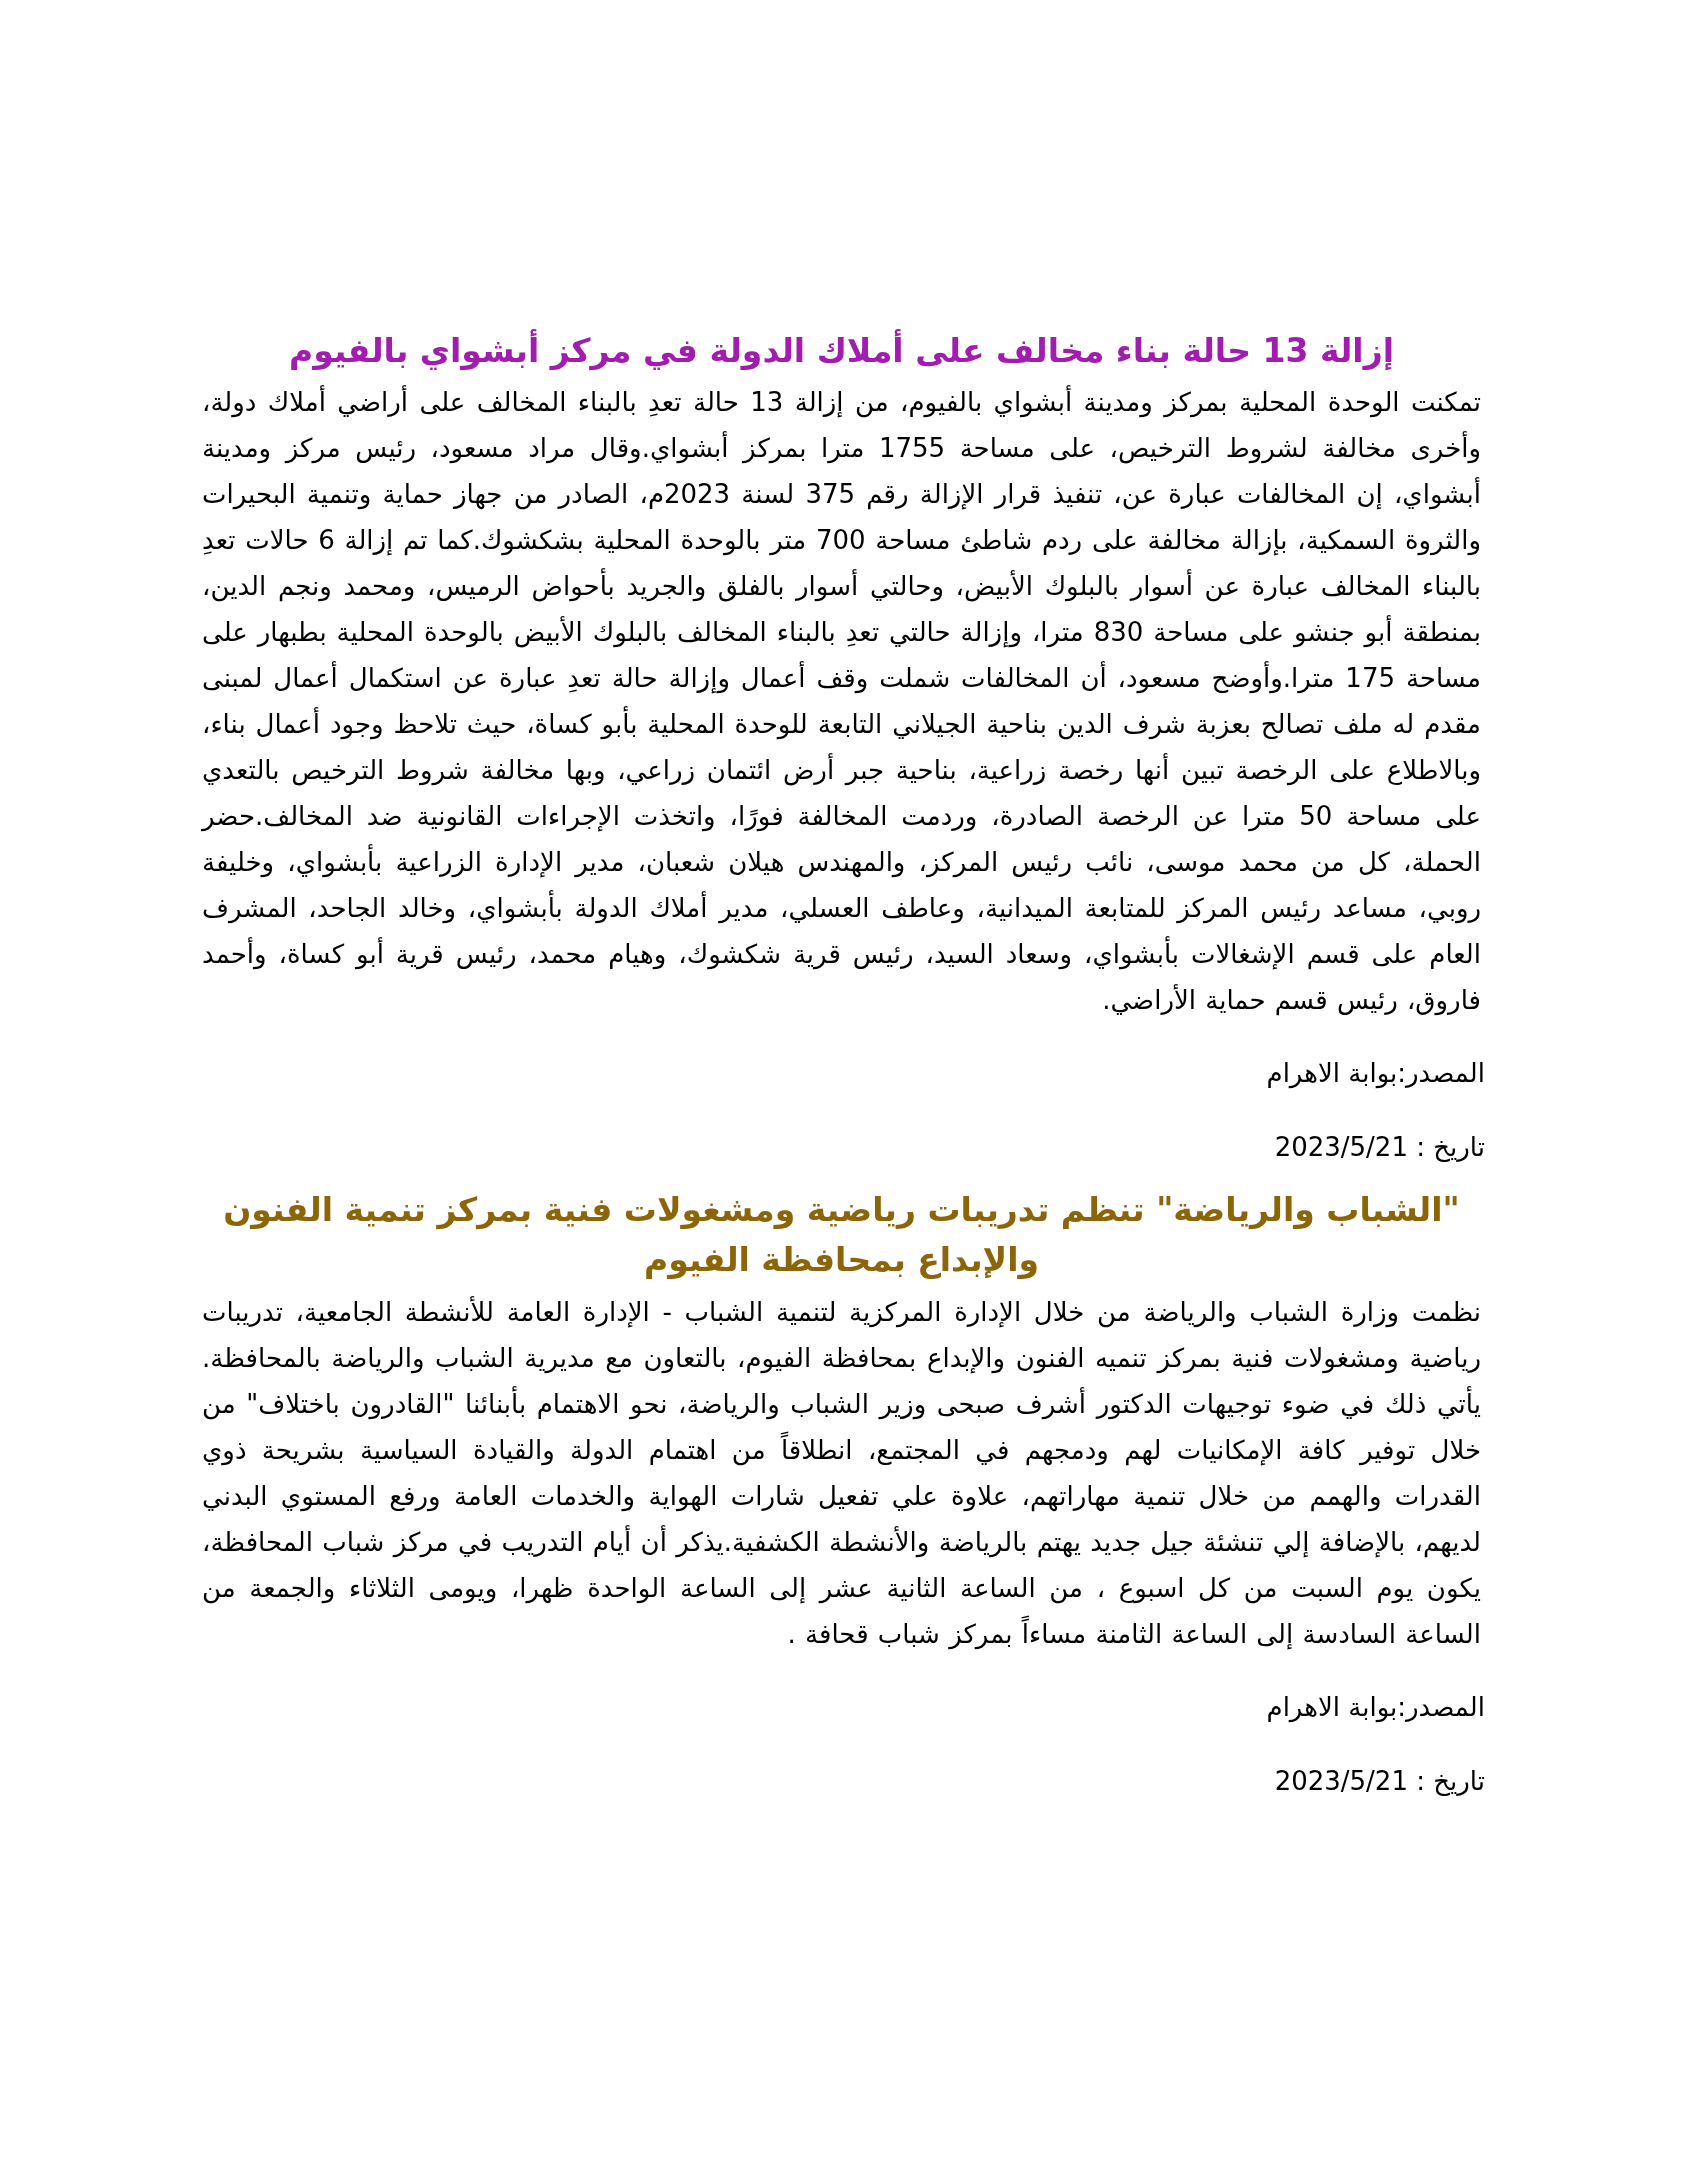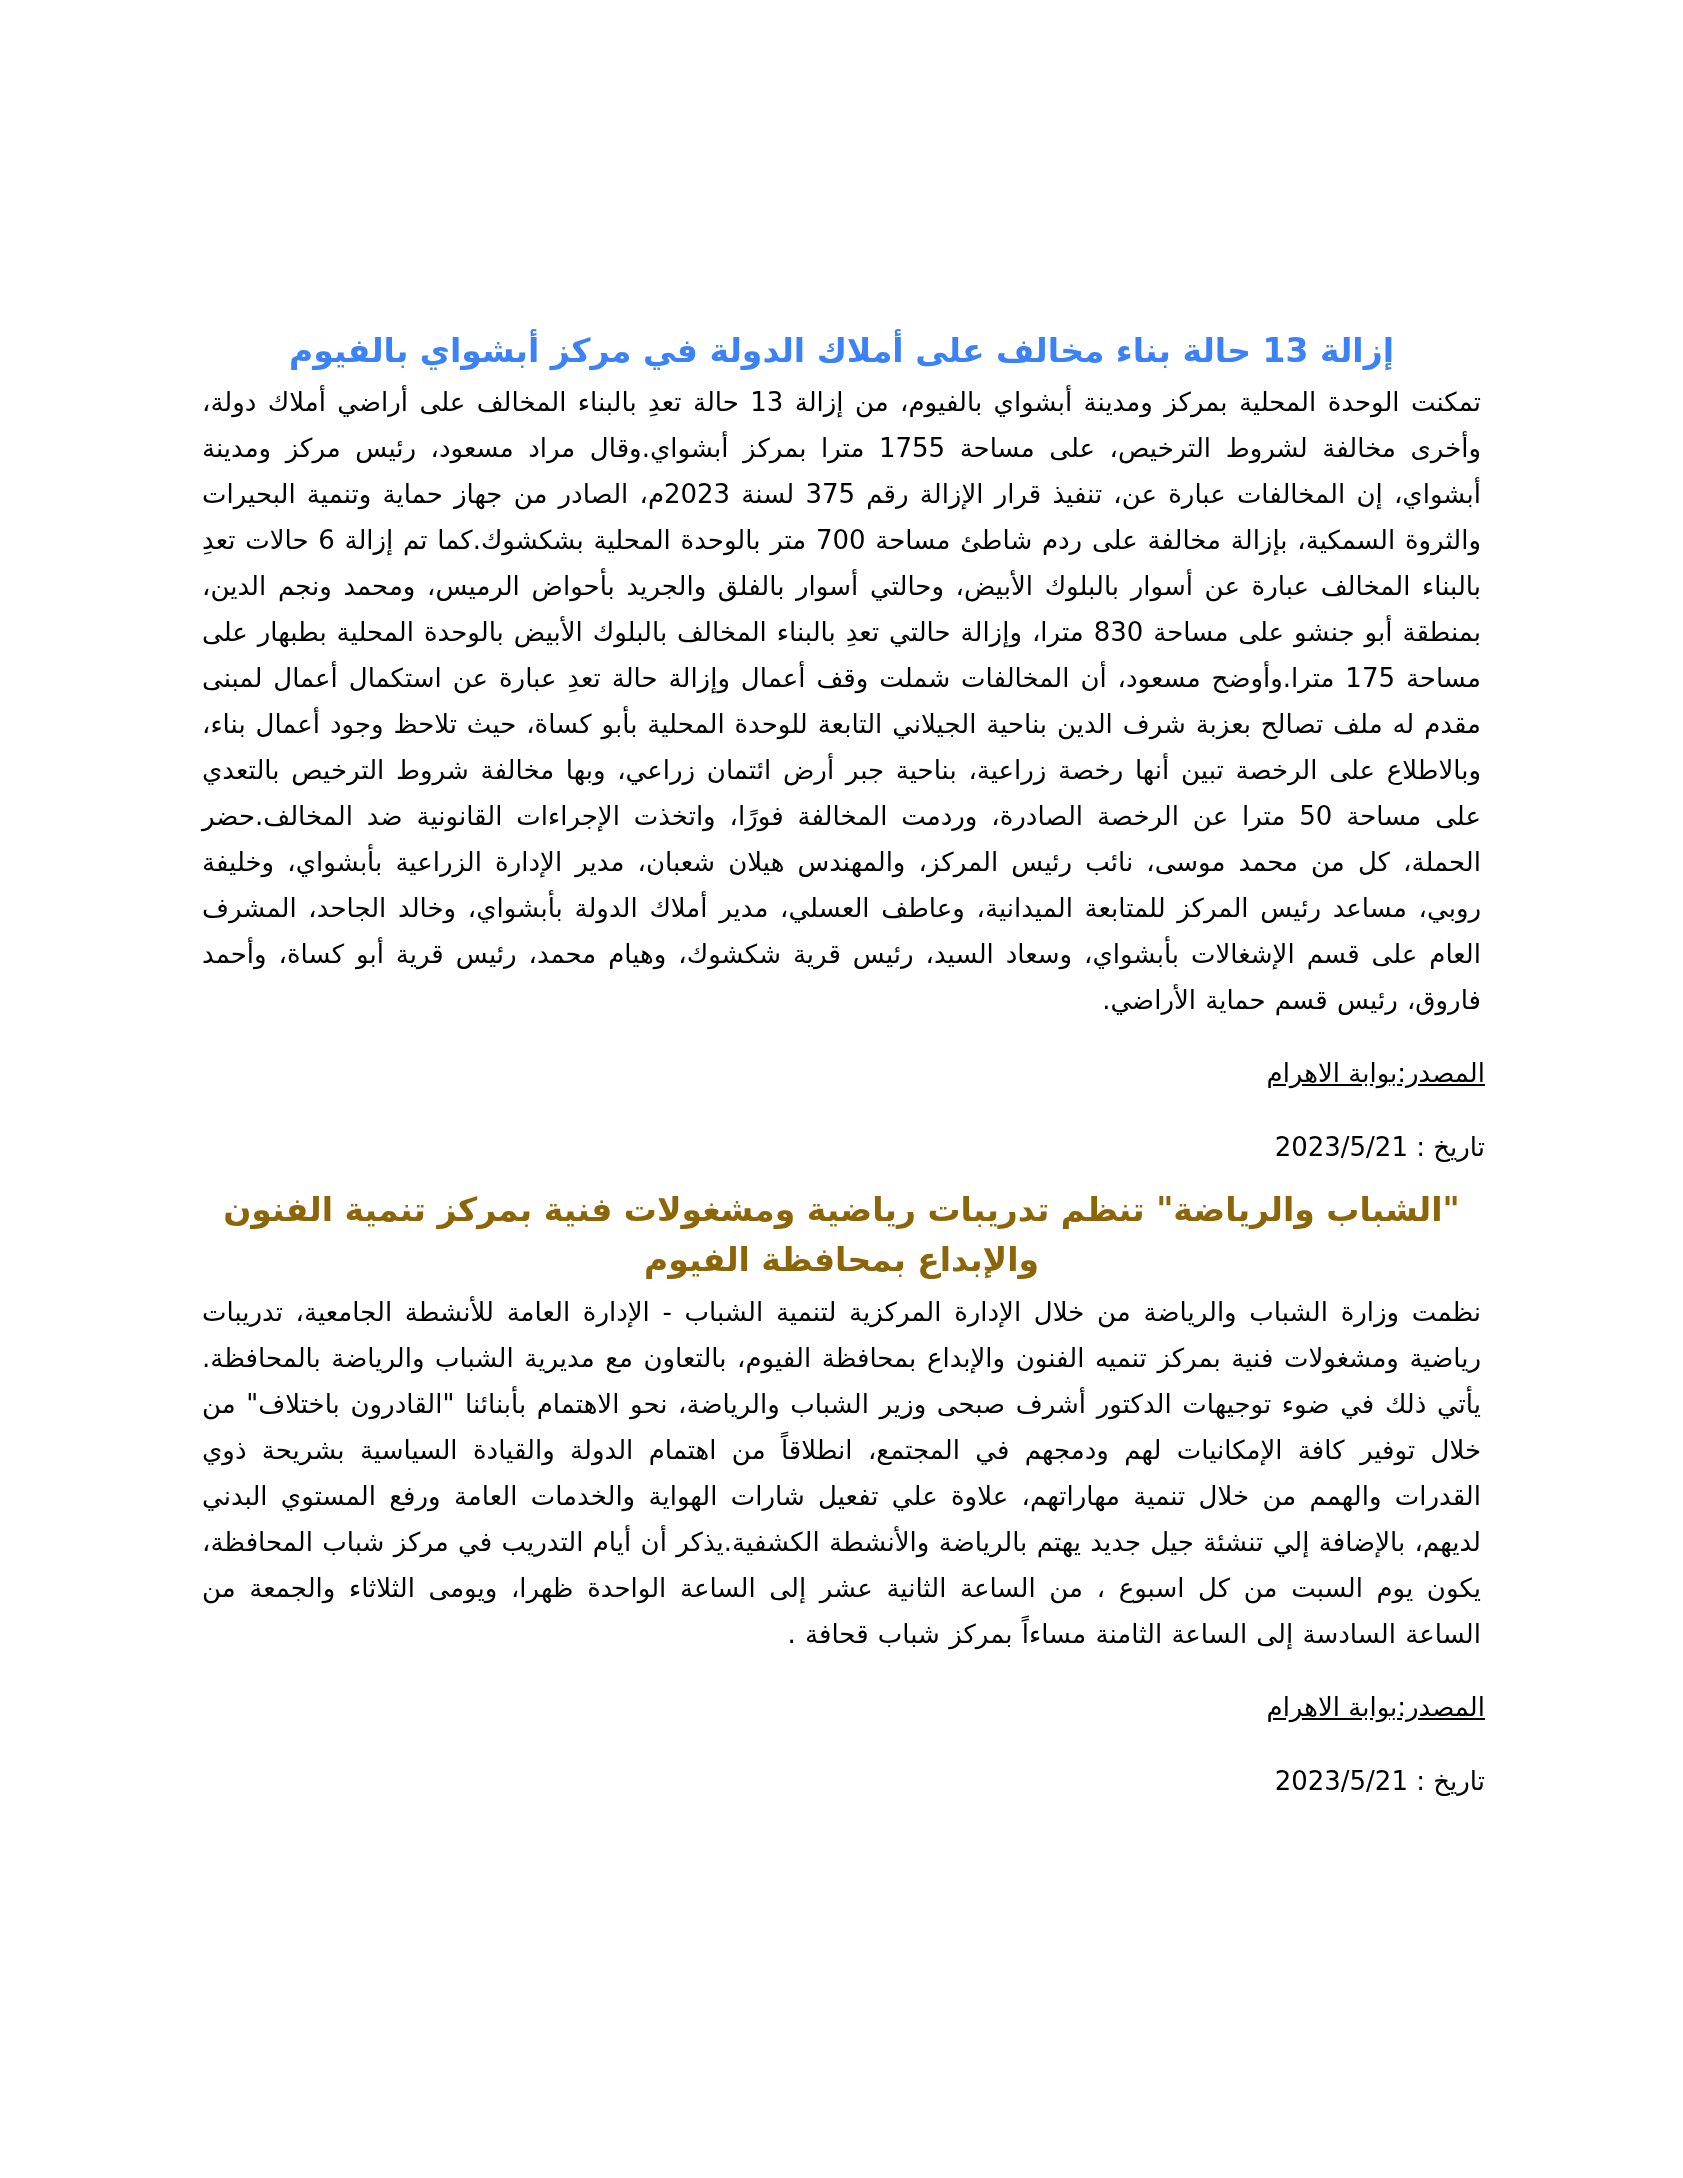"إزالة 13 حالة بناء مخالف" h1.article-title { color: #3b82f6 -> #a21caf }
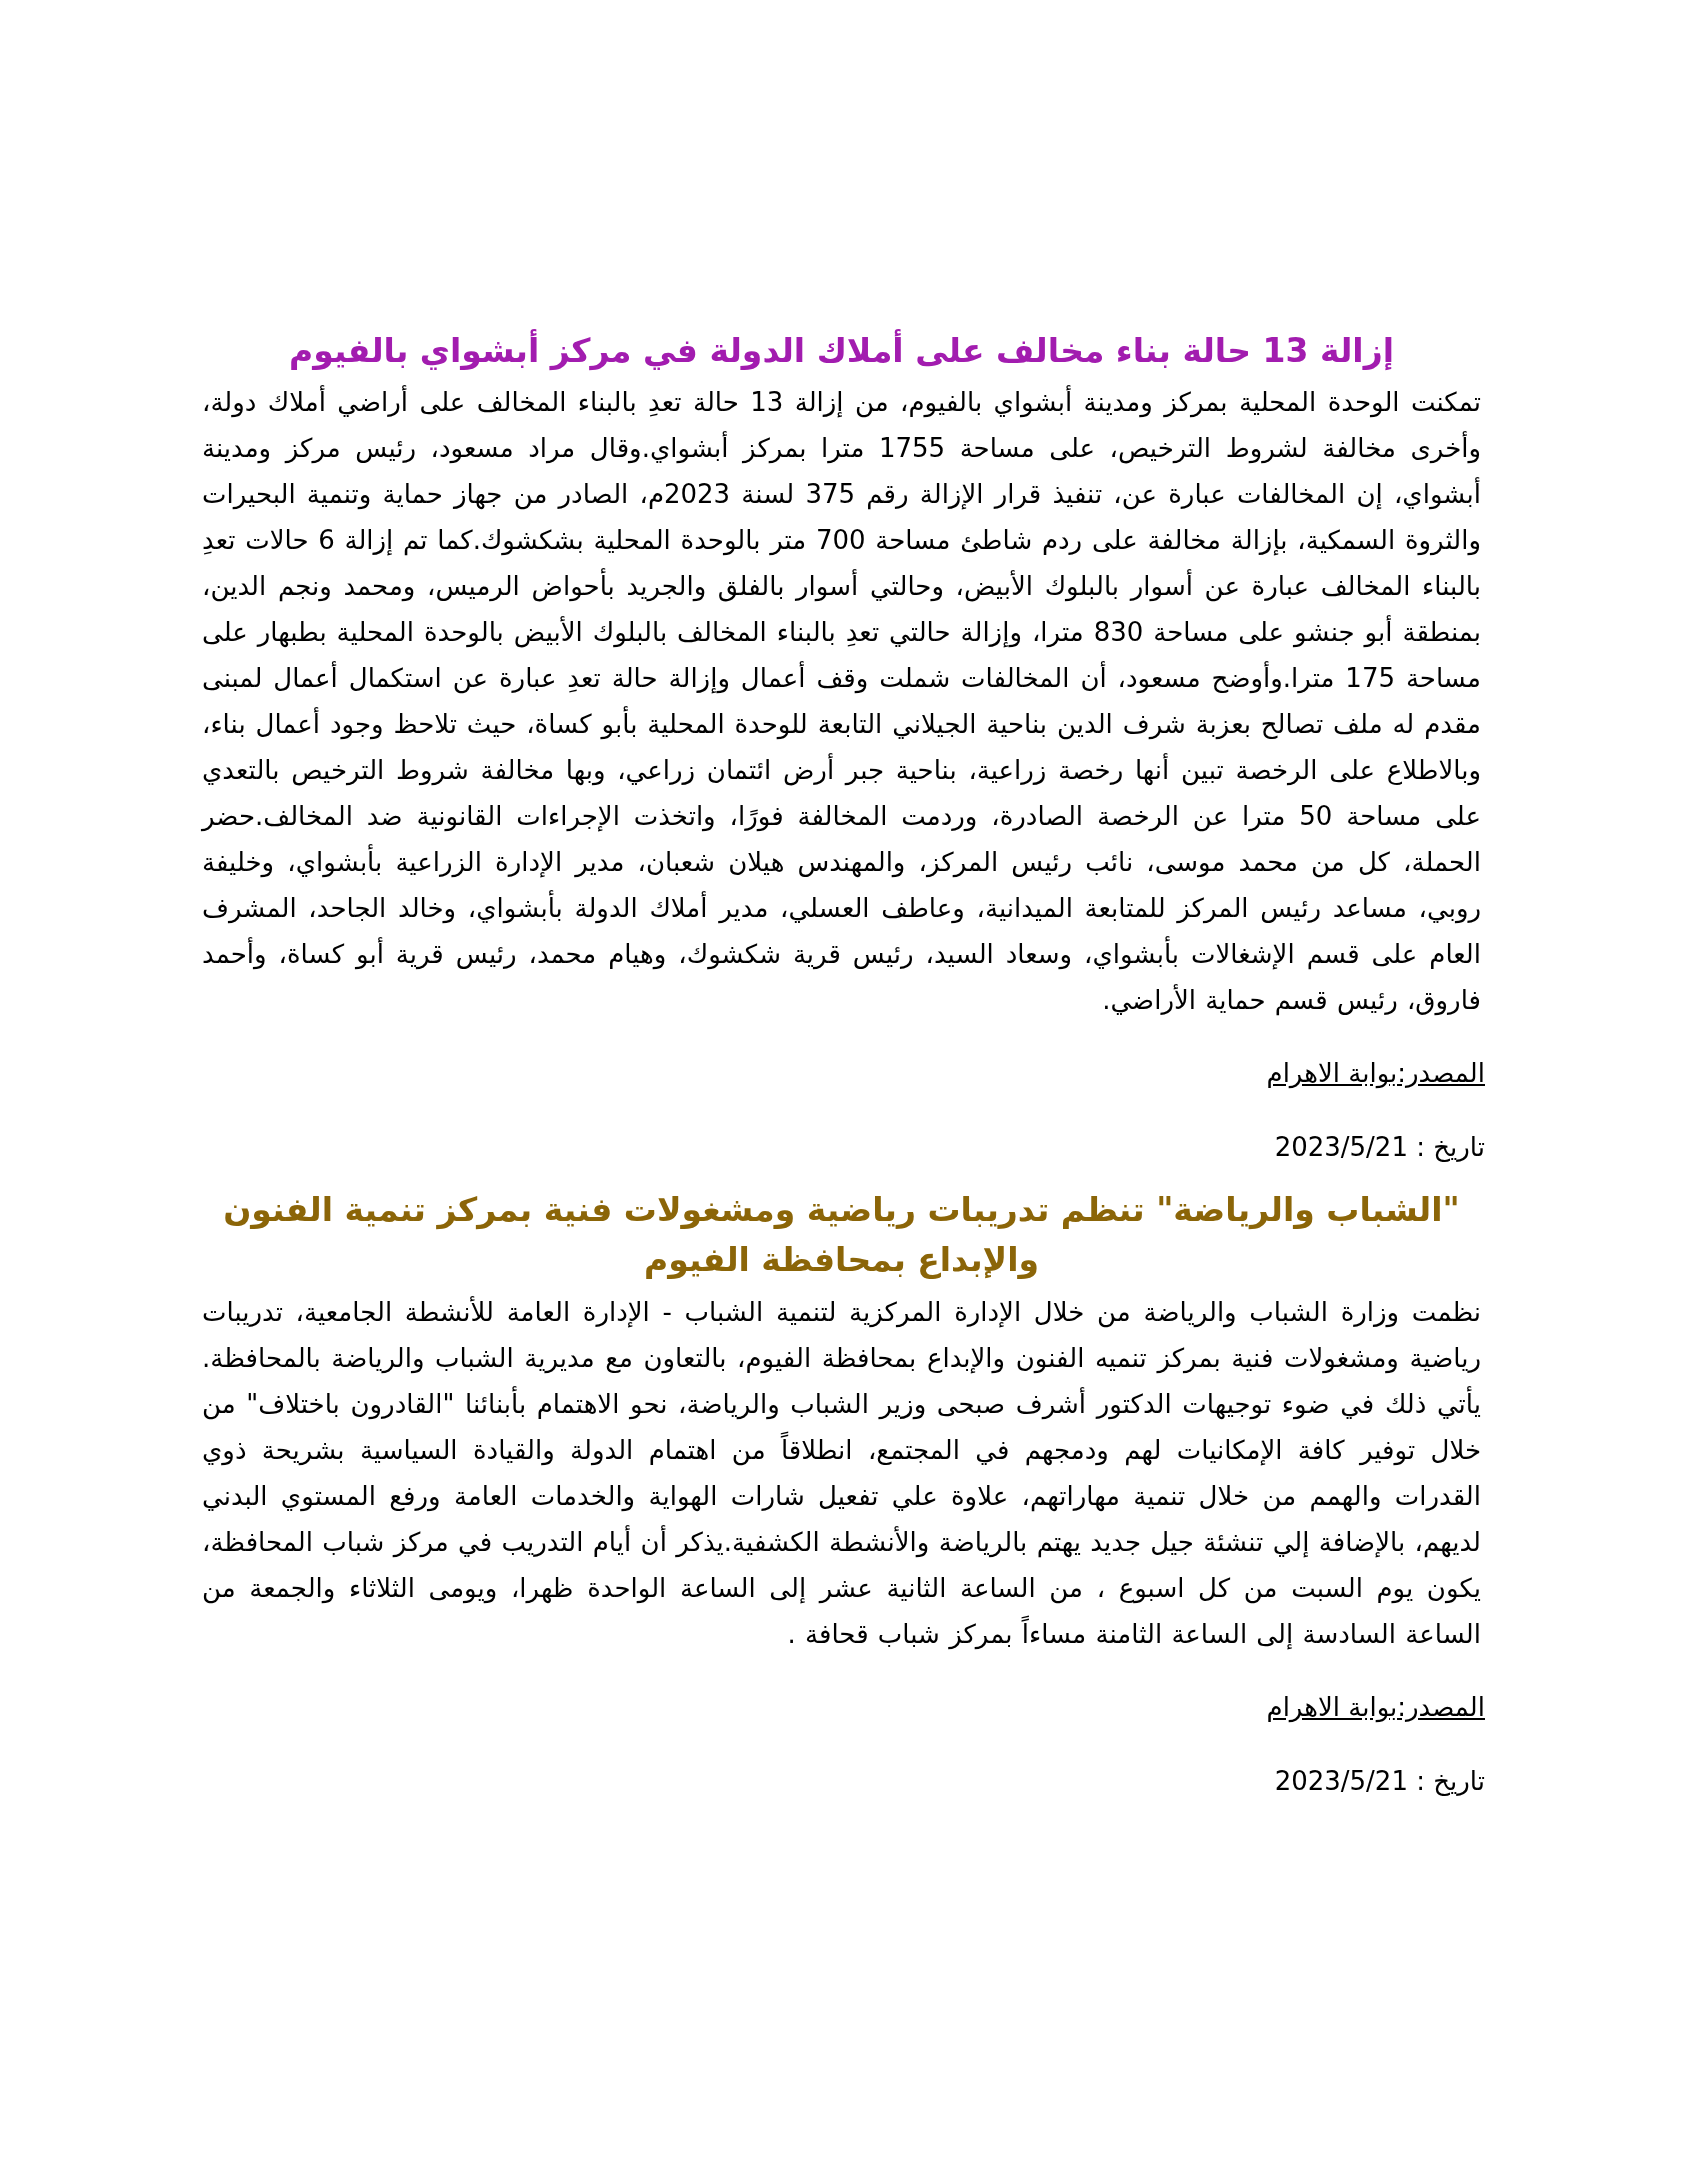"المصدر:بوابة الاهرام" .source-line { text-decoration: underline -> none }
